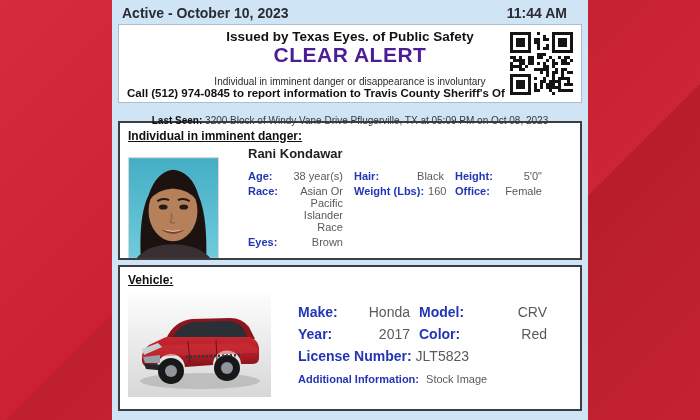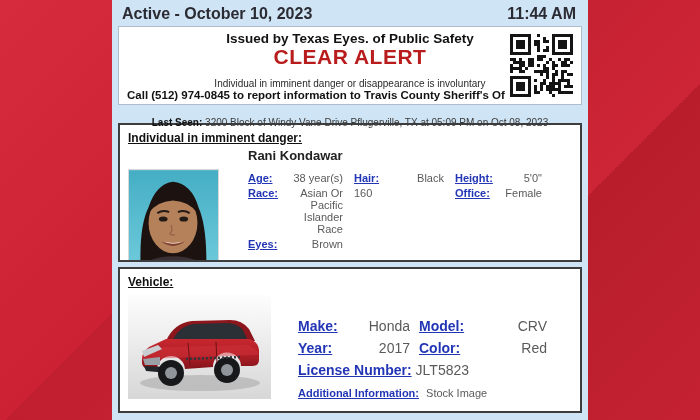"Active - October 10, 2023" .topbar { font-size: 16px -> 14px; padding: 5px 12px 3px 10px -> 5px 21px 3px 10px }
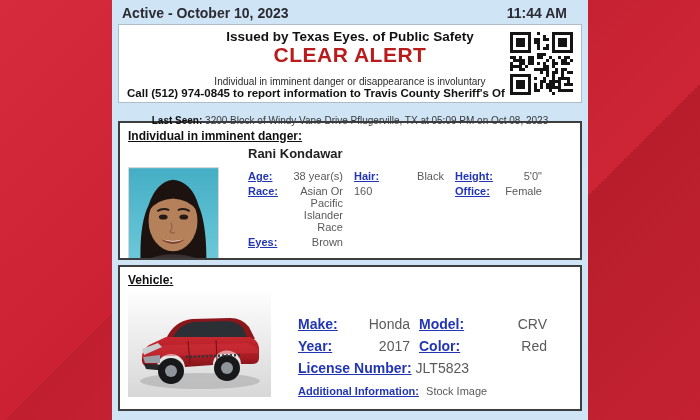"CLEAR ALERT" .alert-title { color: #b91c1c -> #4c1d95 }
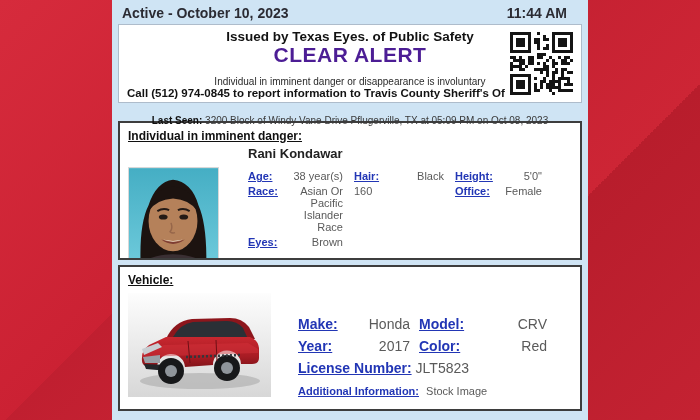"Rani Kondawar" .box-content { align-items: flex-end -> center }
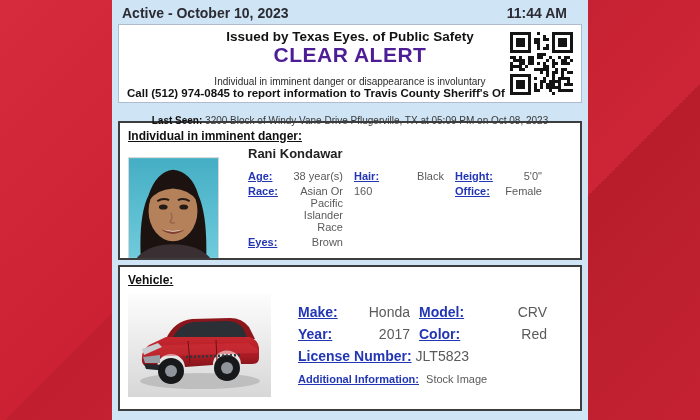"Age:" .lbl { text-decoration: underline -> none }
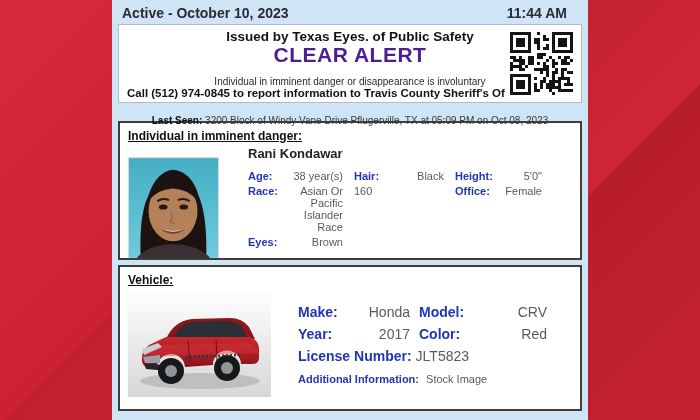"Weight (Lbs):" span.lbl { html: none -> <span>Weight (Lbs):</span> }
